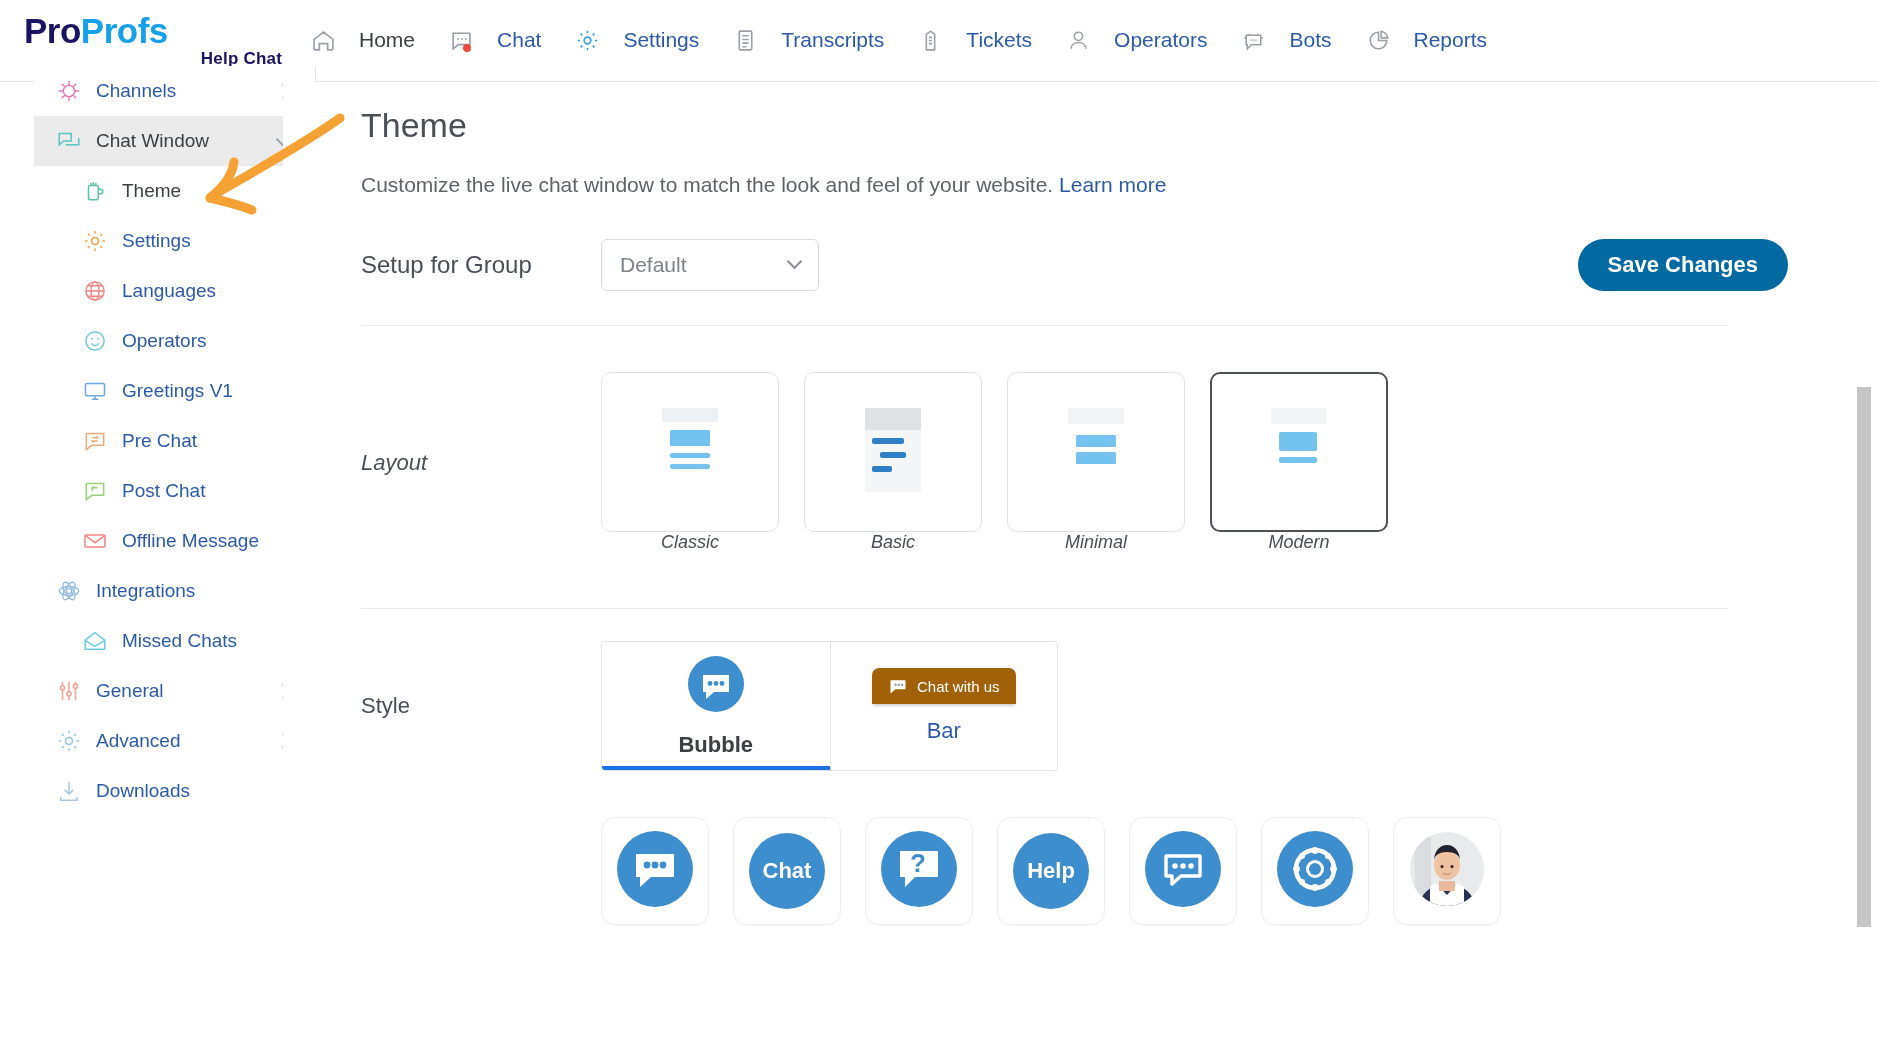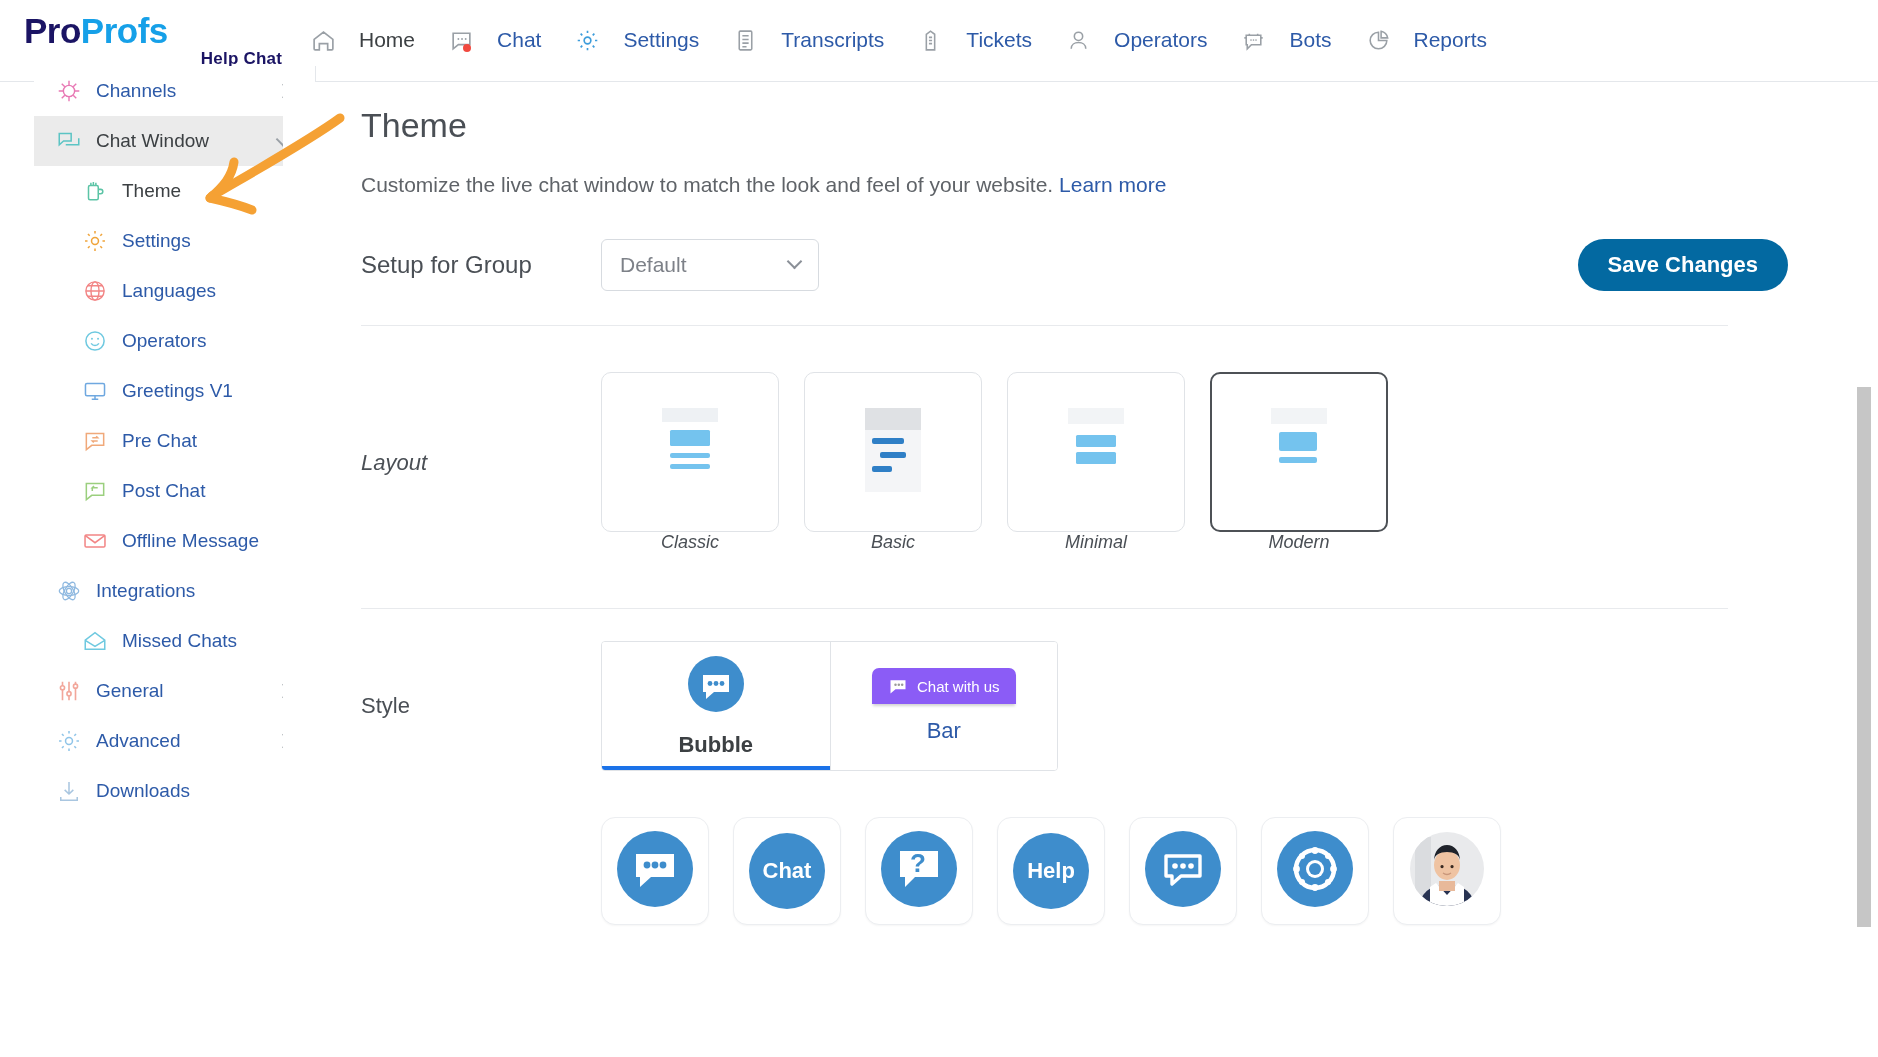"Chat with us" .bar-pill { background: #8b5cf6 -> #a16207 }
